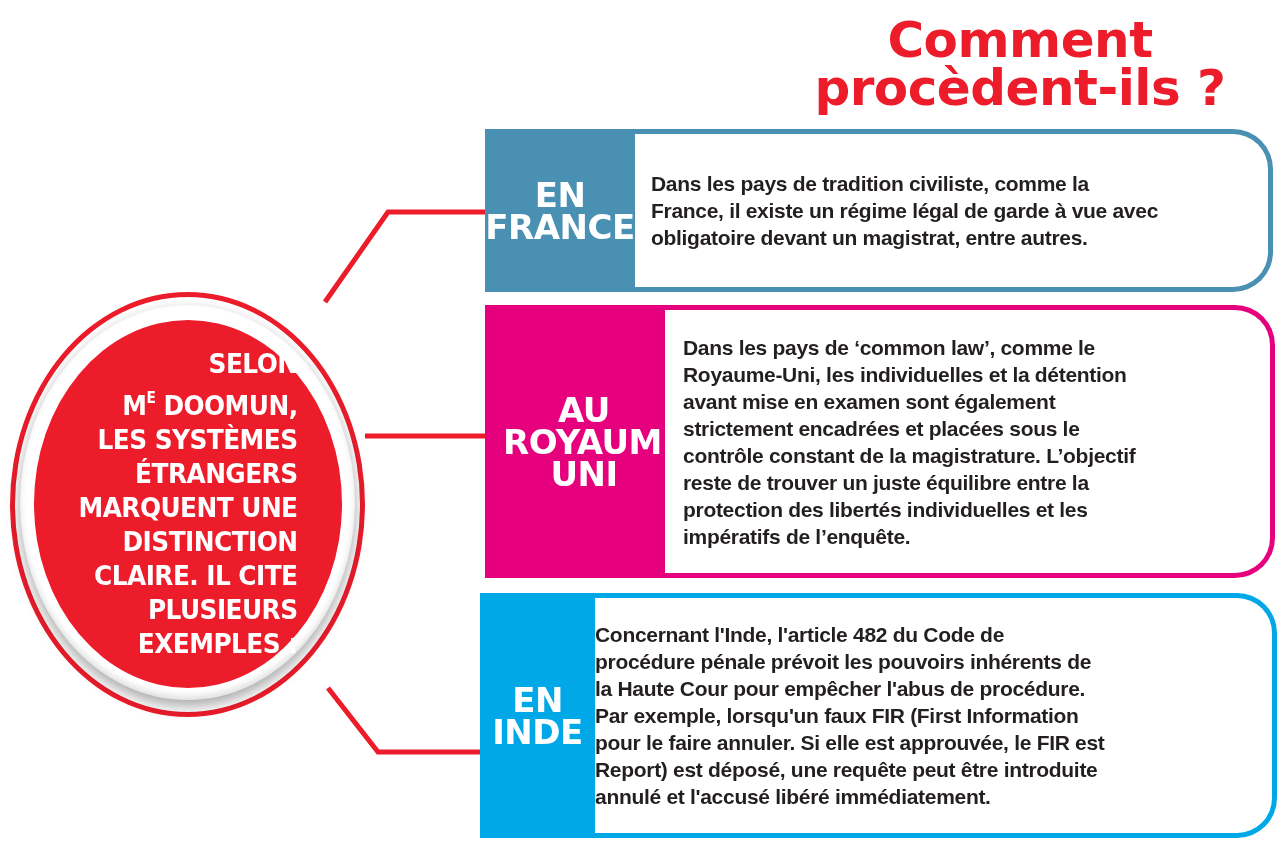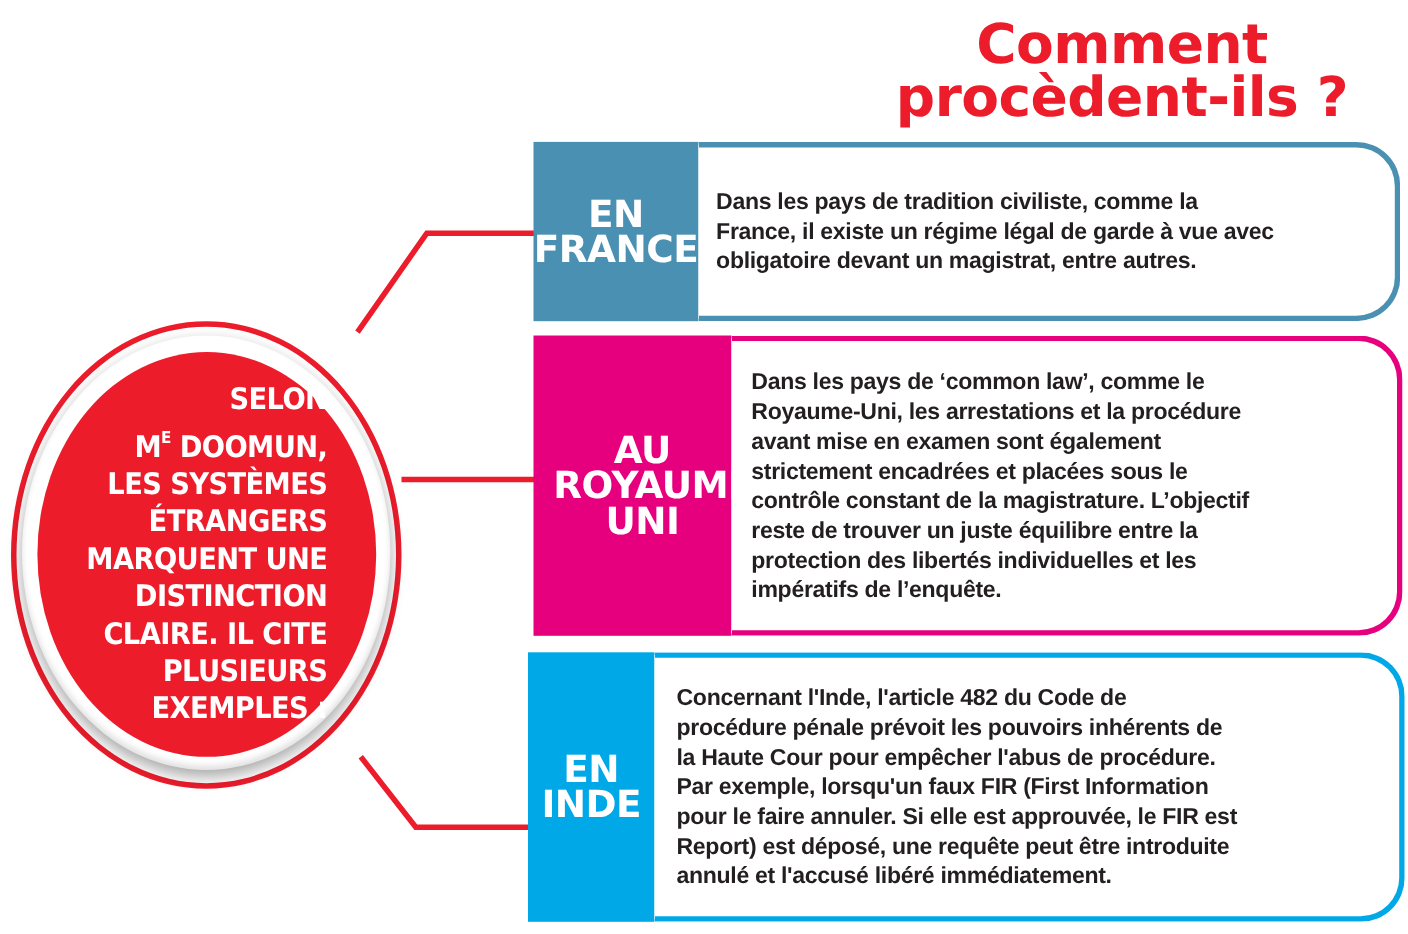"Royaume-Uni, les arrestations et la" span { text: arrestations et la procédure -> individuelles et la détention }
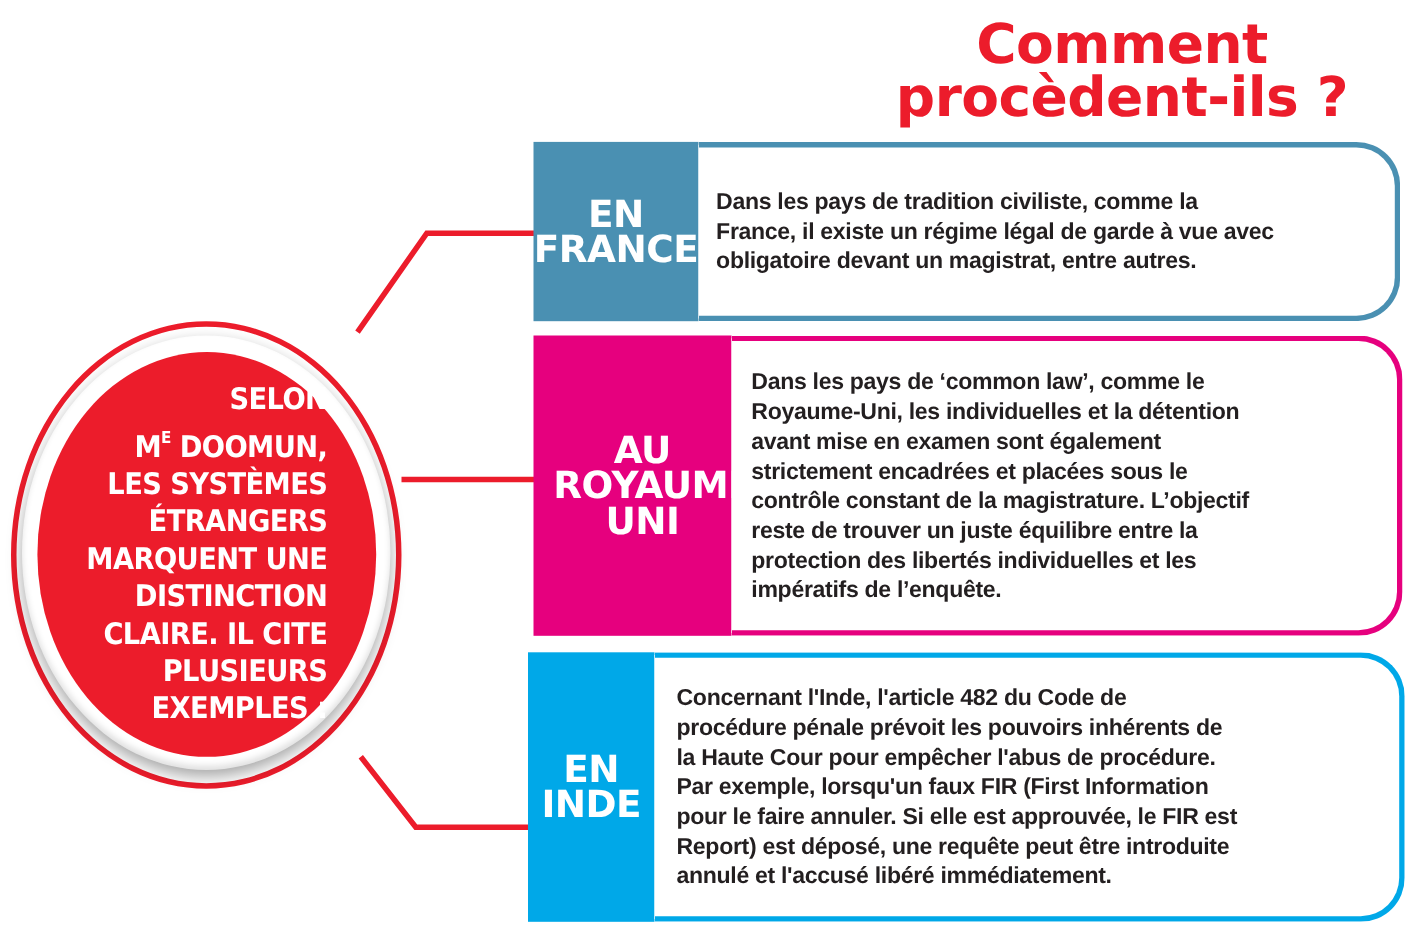"Concernant l'Inde, l'article 482 du" .card-inde .body { padding-left: 20px -> none }
